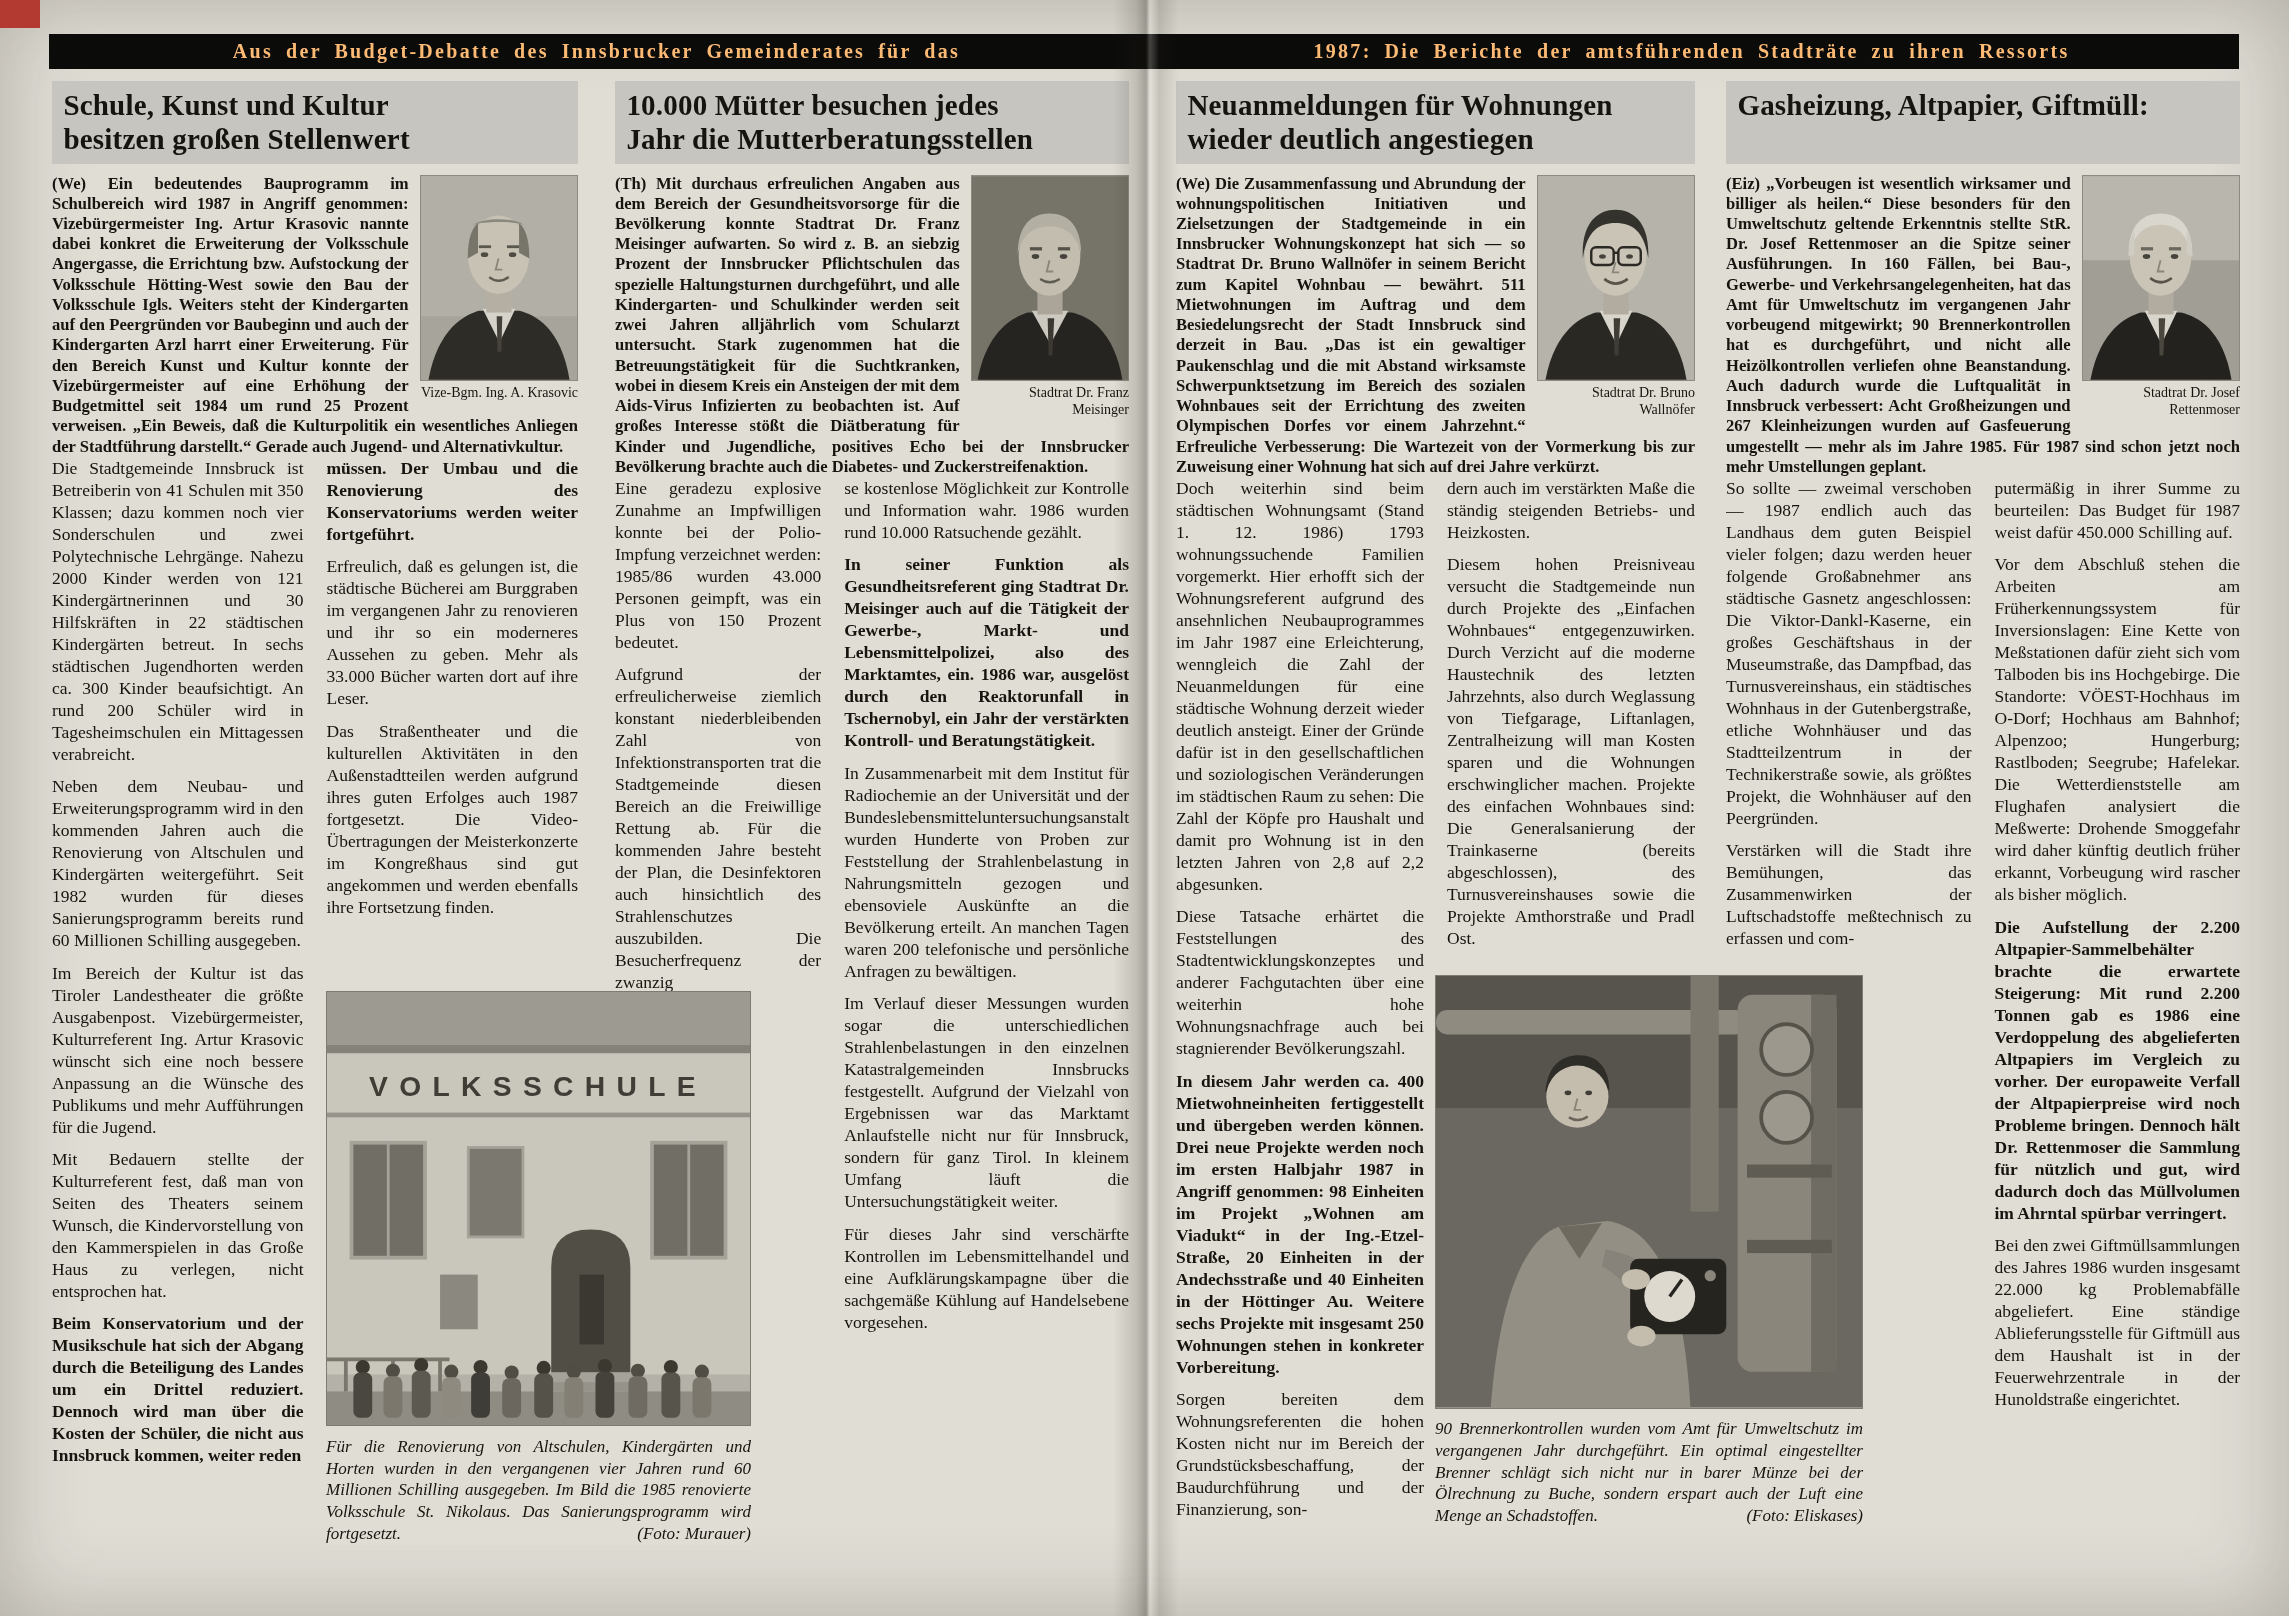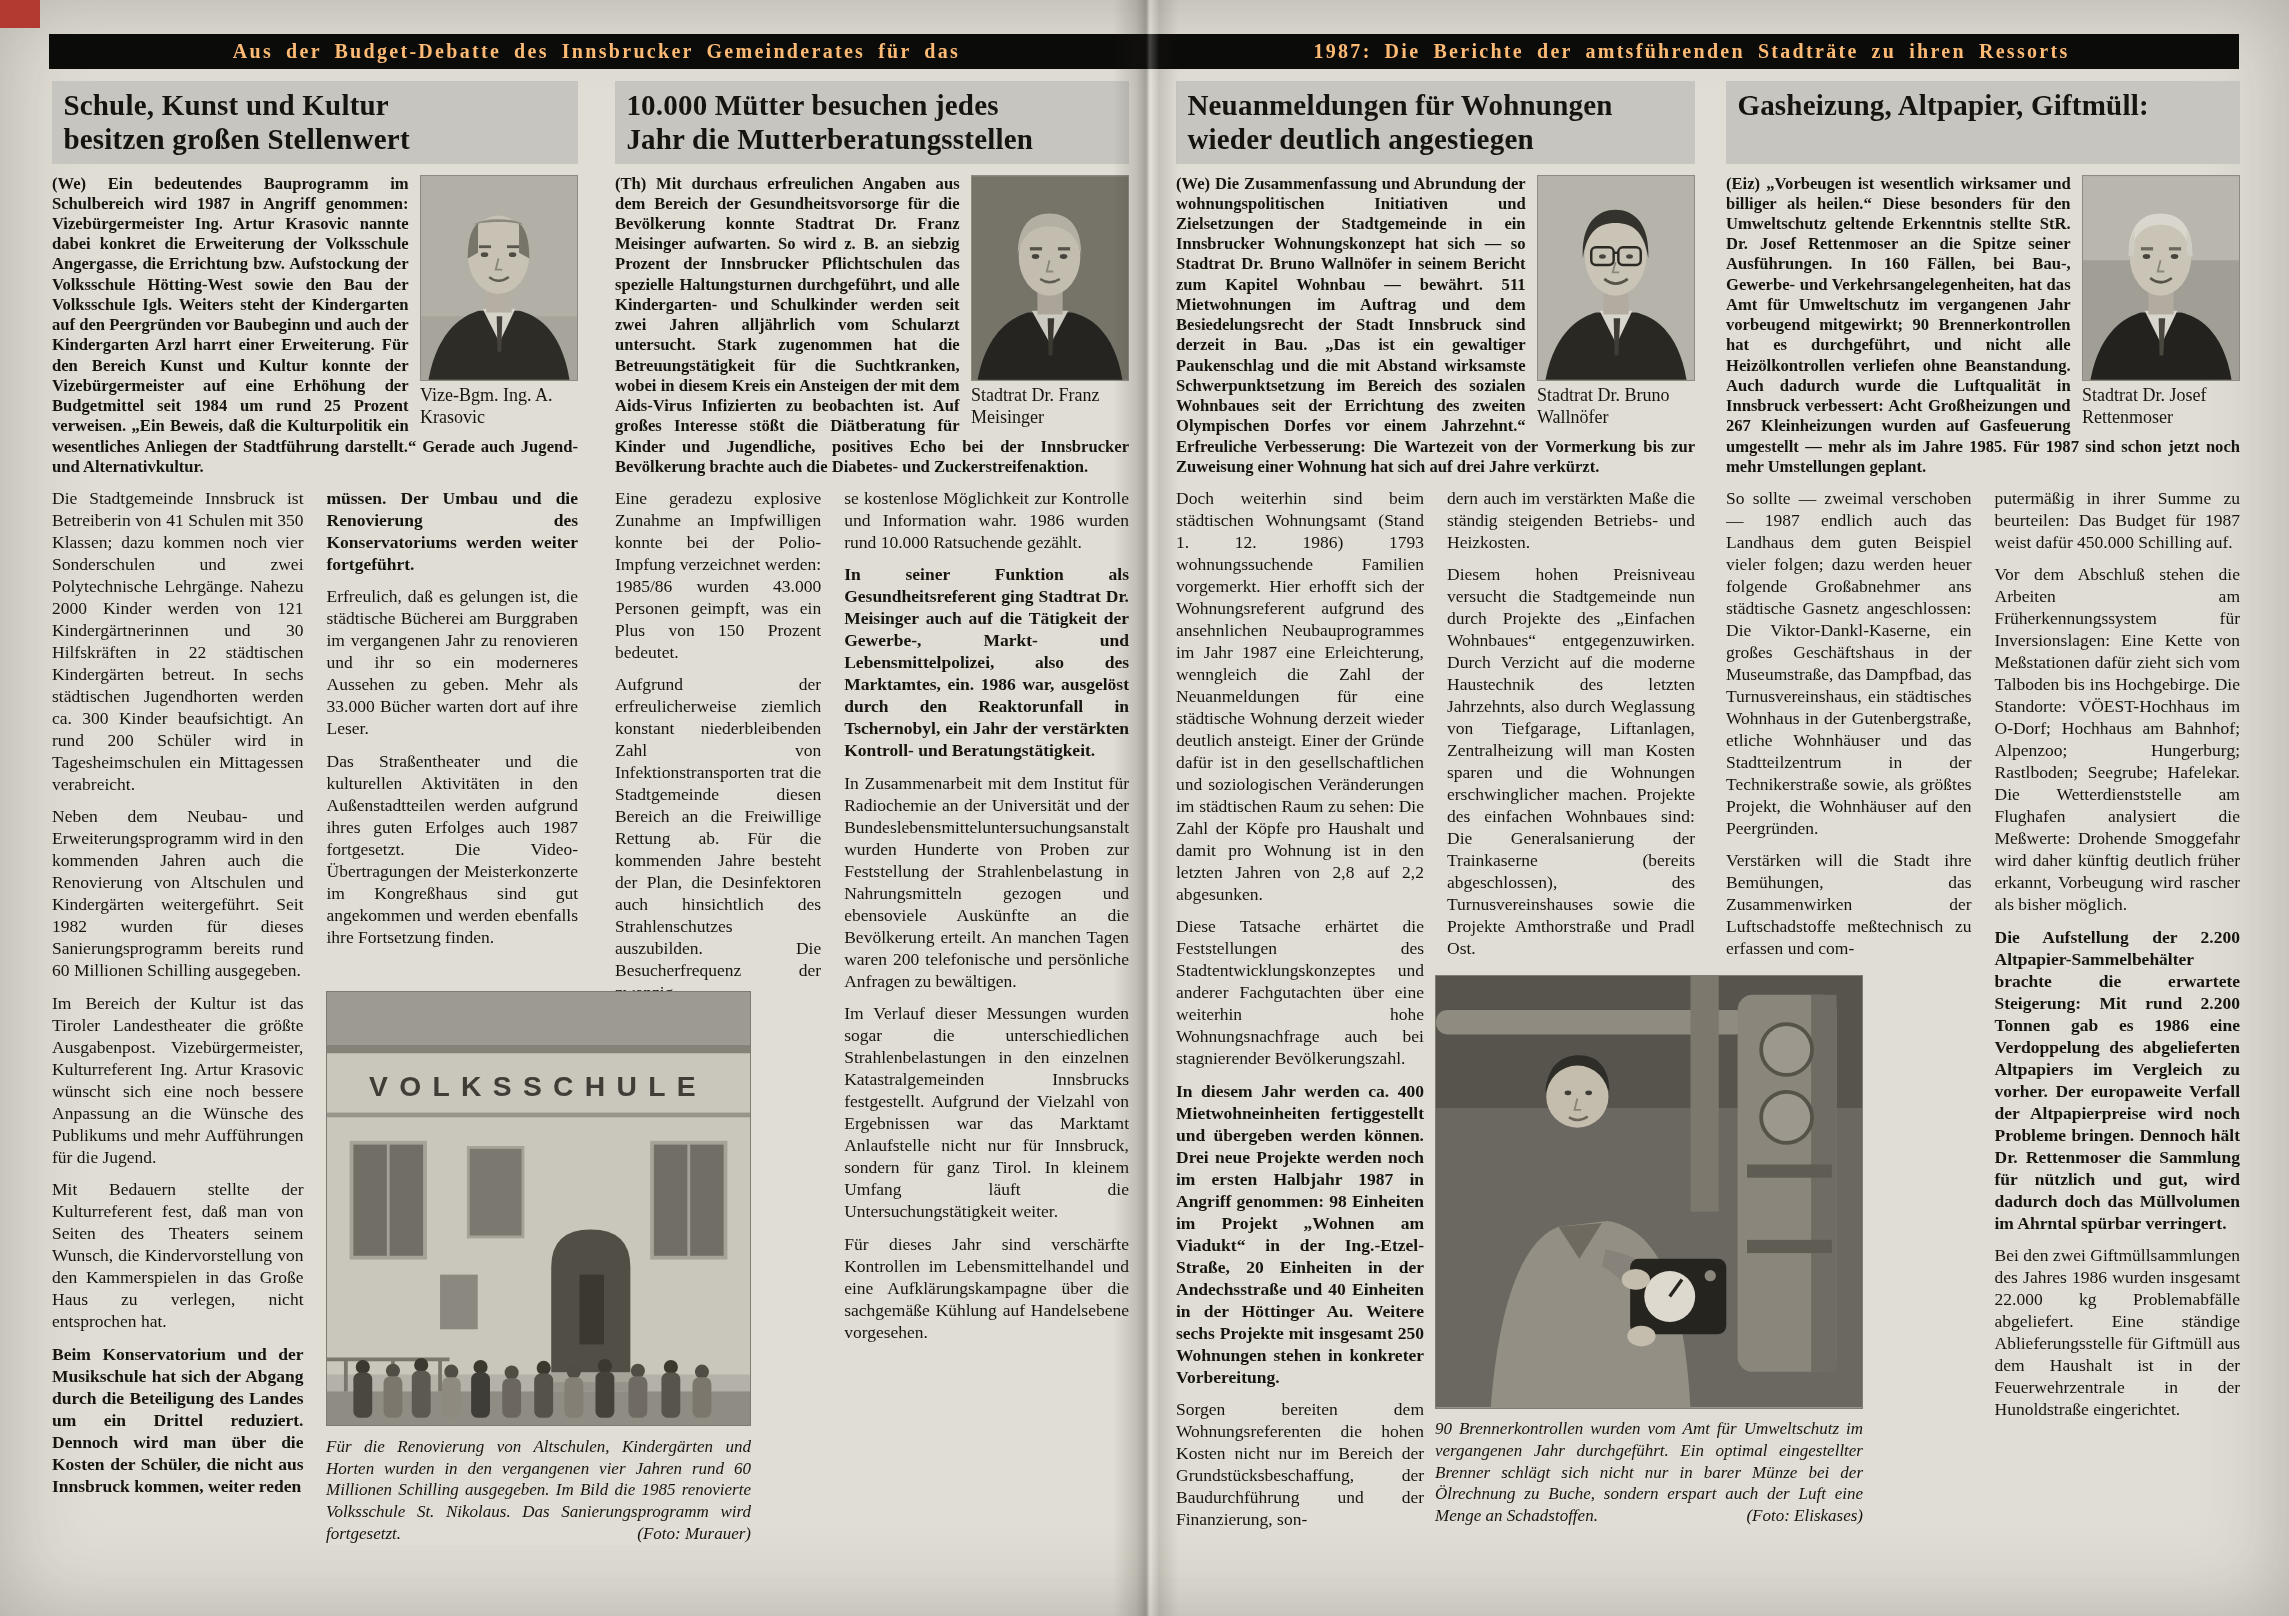"Vize-Bgm. Ing. A. Krasovic" .portrait figcaption { font-size: 18px -> 14px; text-align: none -> right }
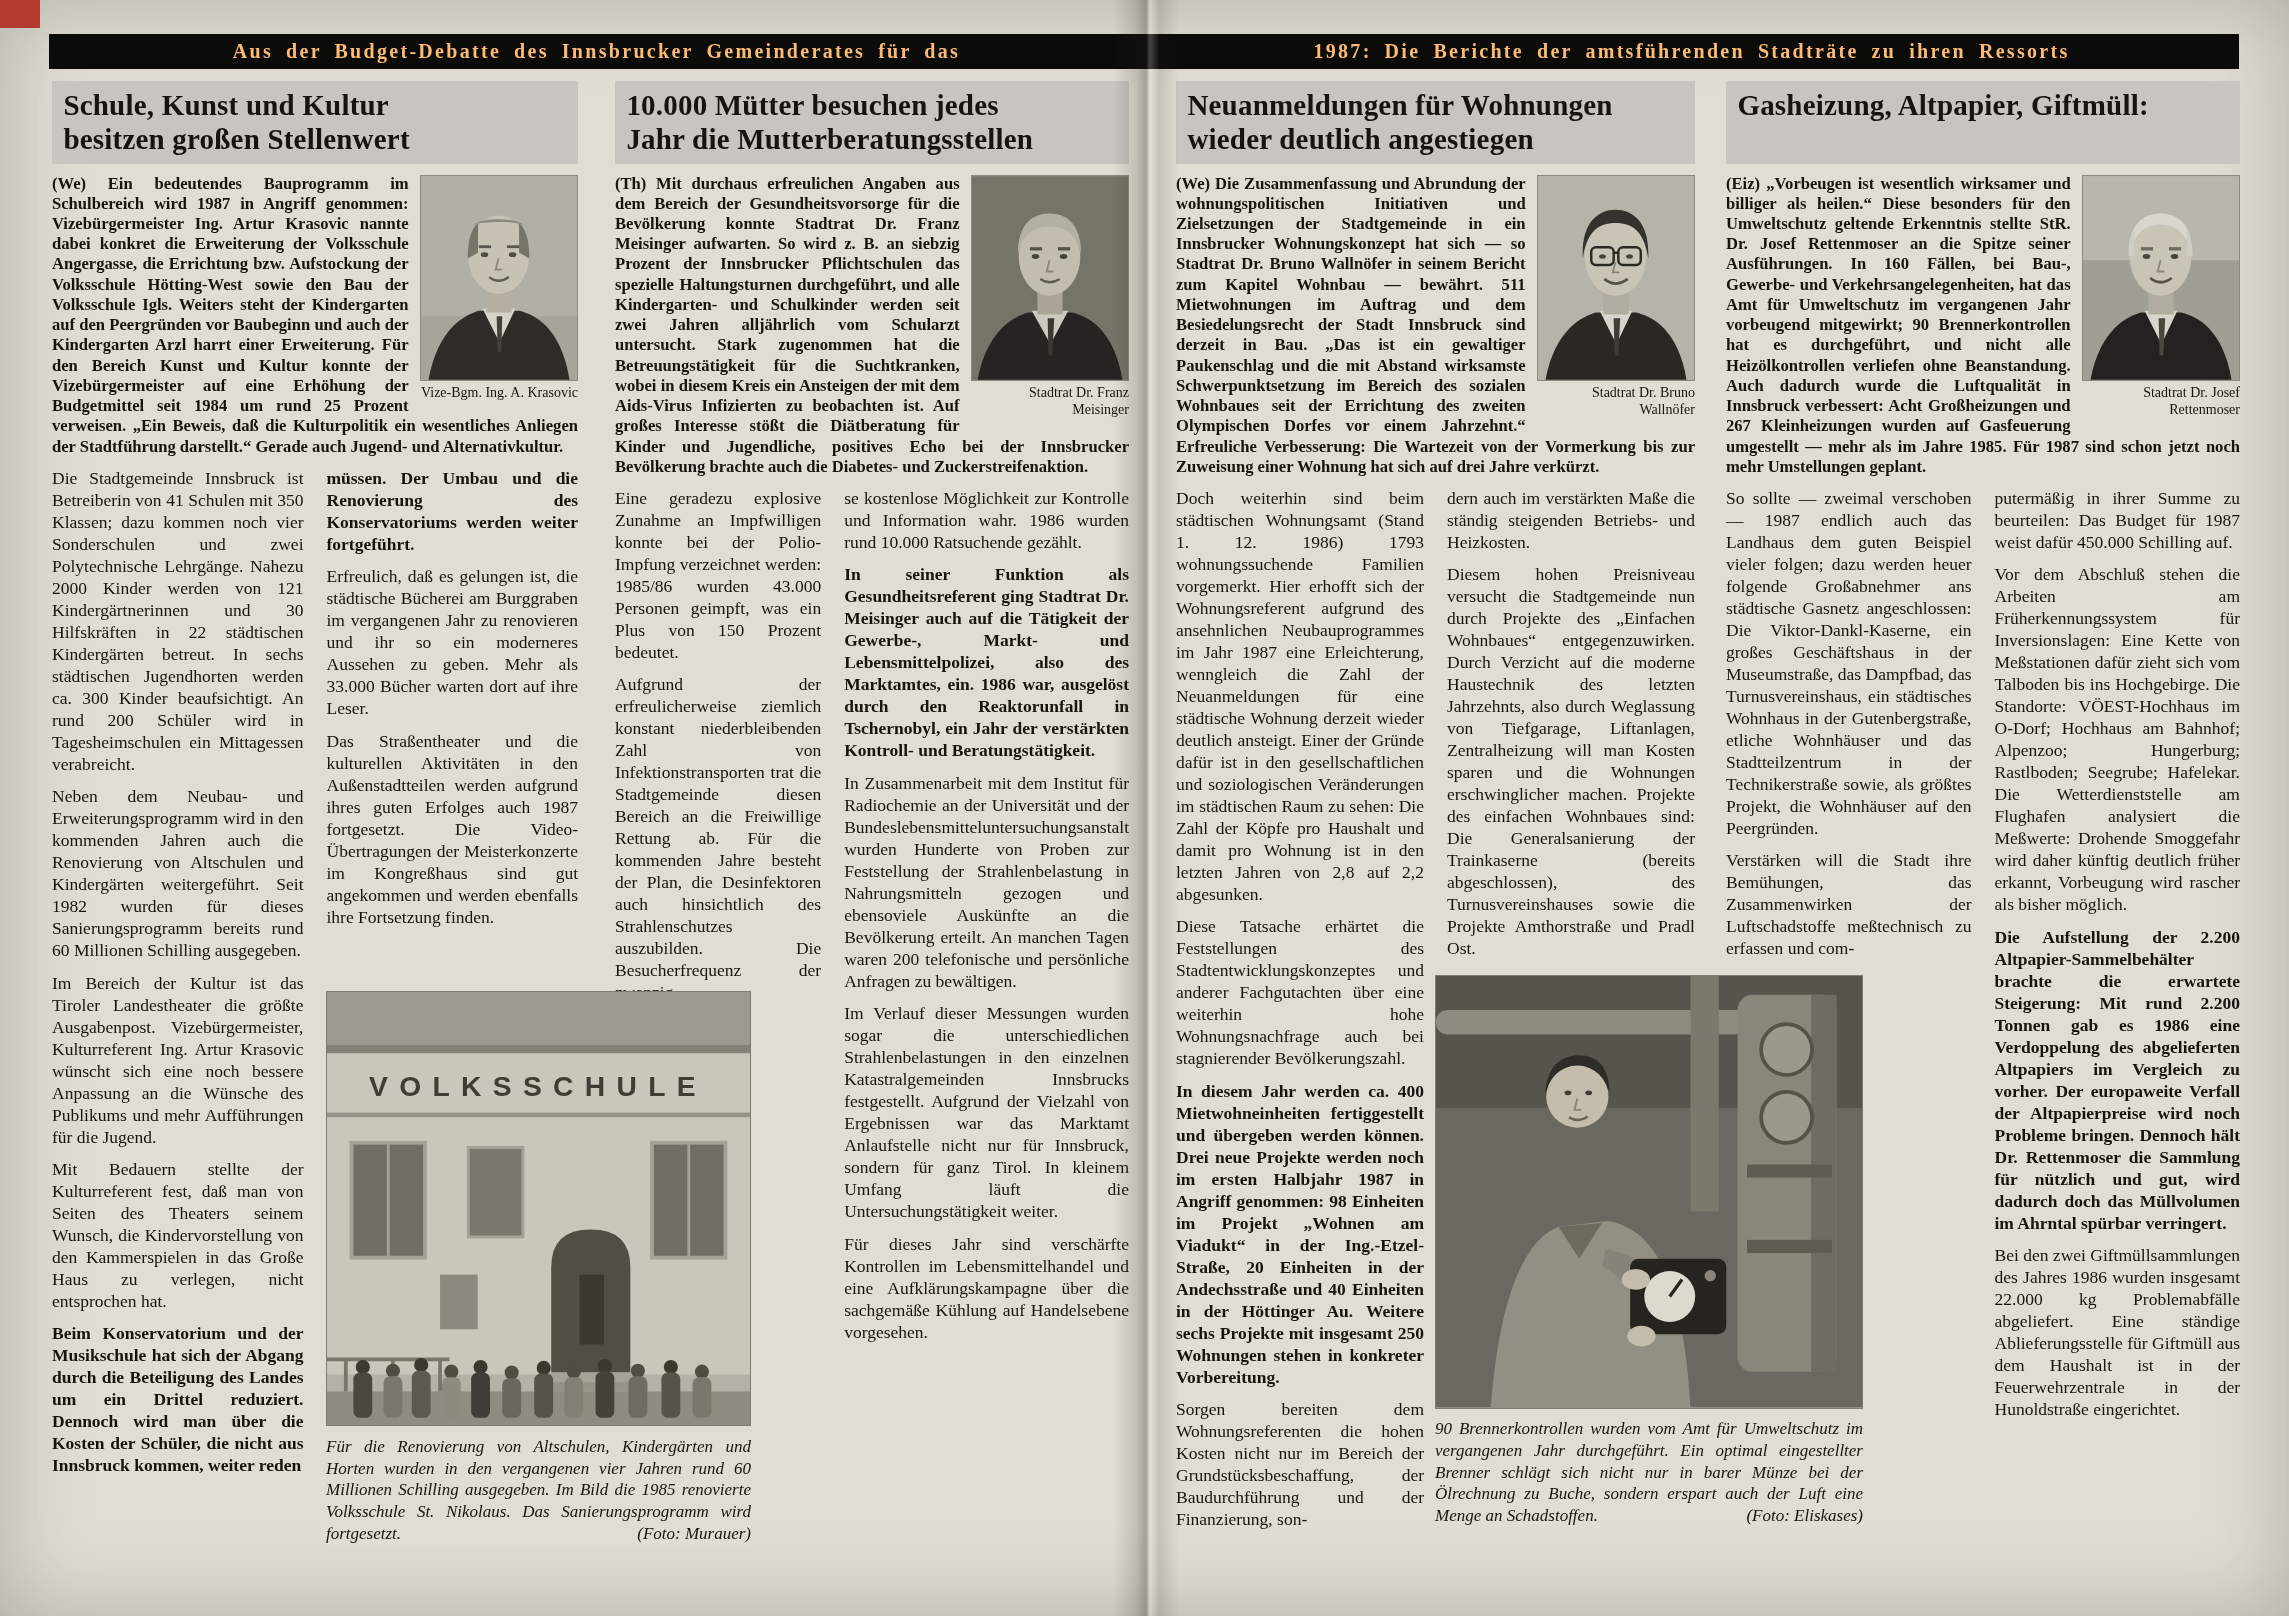"Die Stadtgemeinde Innsbruck ist" .cols { margin-top: 10px -> 0 }
